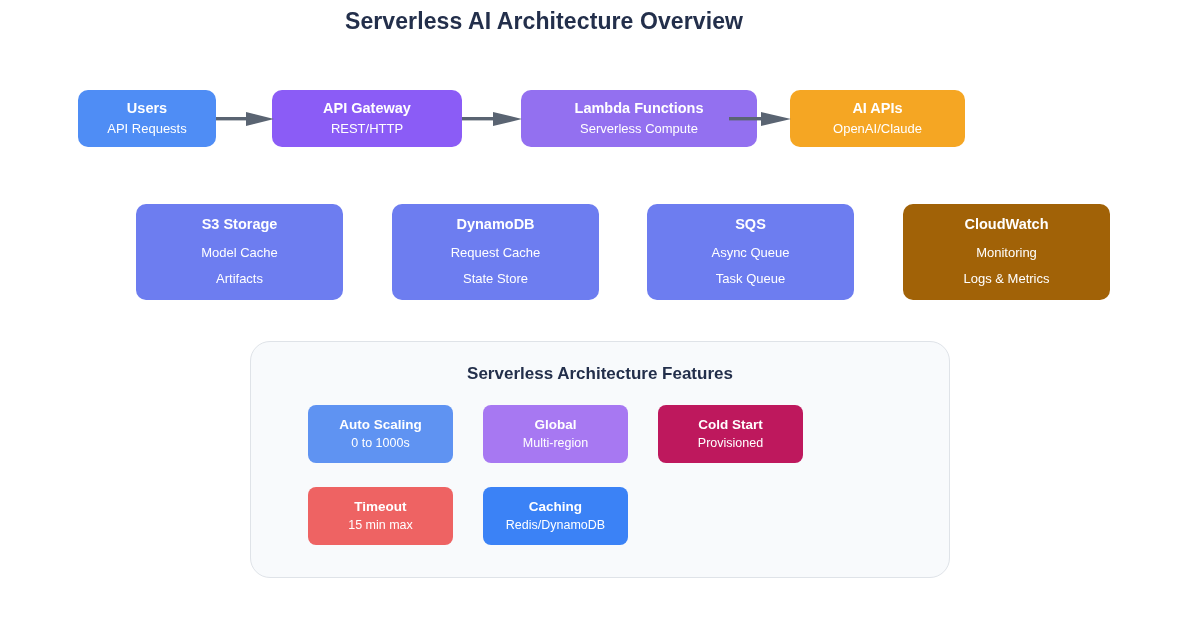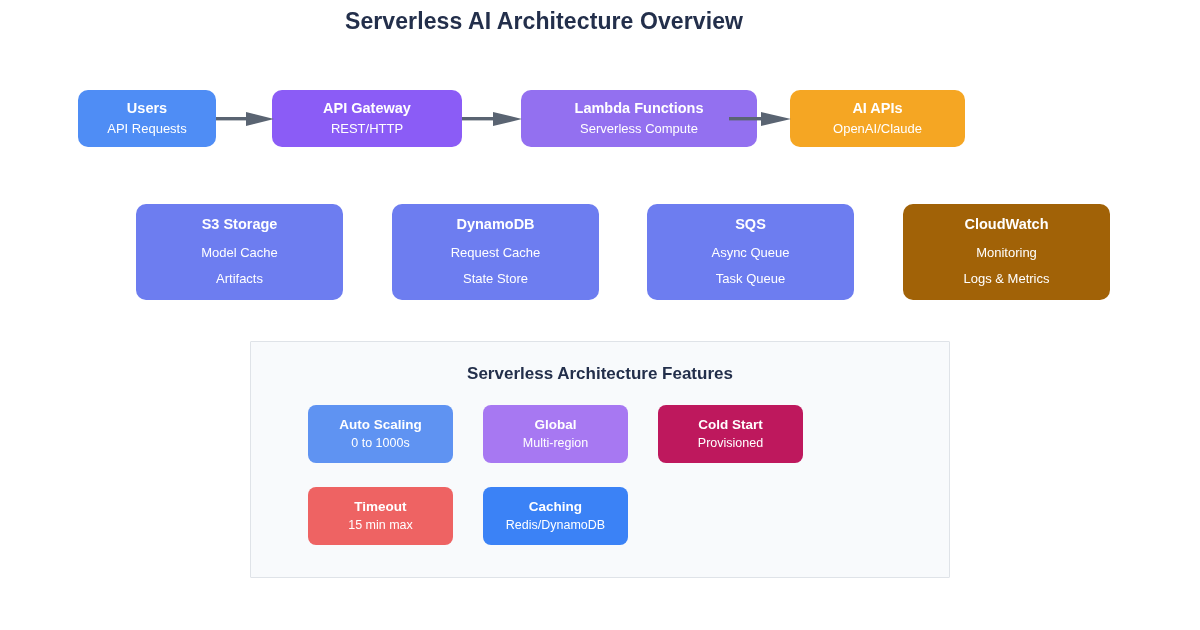"Serverless Architecture Features" .features-panel { border-radius: 1px -> 20px }
